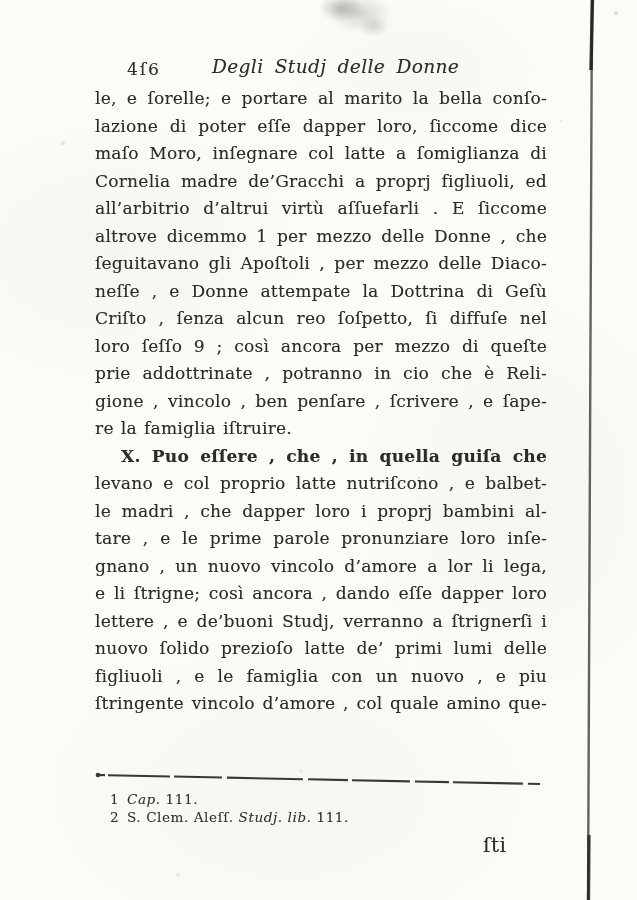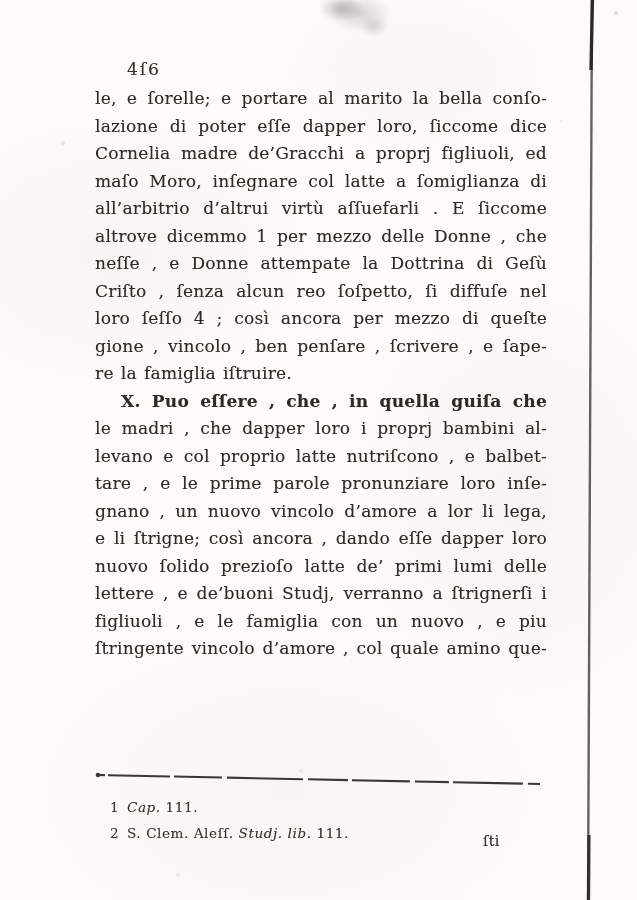"Degli Studj delle Donne" div.runtitle { html: none -> <div>Degli Studj delle Donne</div> }
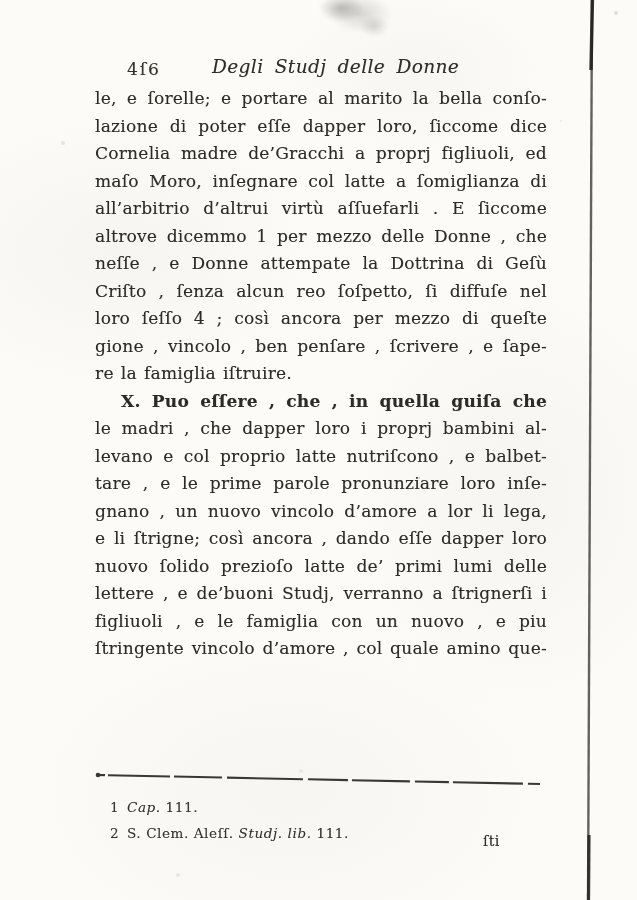"Cornelia madre de’Gracchi a proprj" div.line { order: before "maſo Moro, inſegnare col latte" -> after "maſo Moro, inſegnare col latte" }
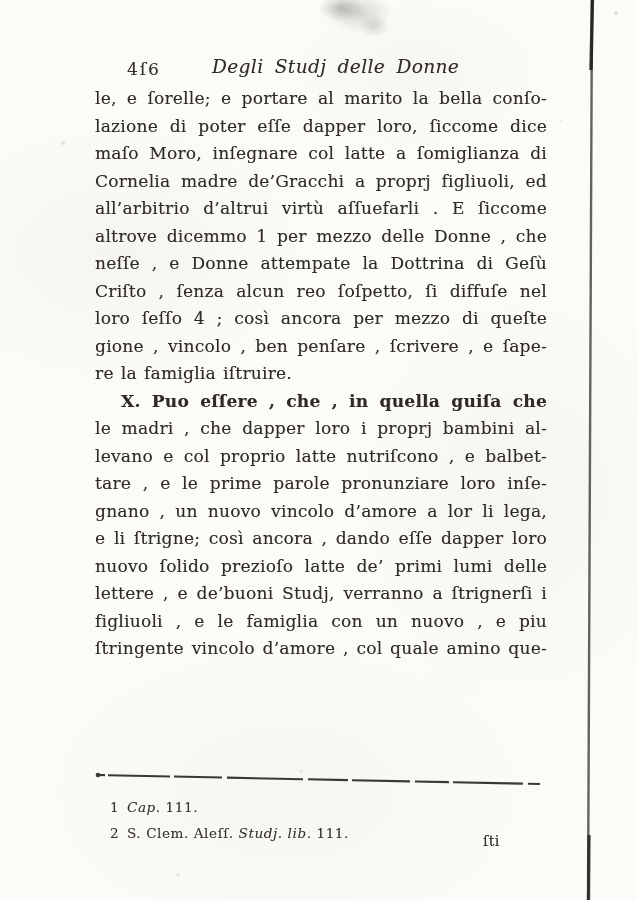"ſeguitavano gli Apoſtoli , per" div.line { html: none -> <div>ſeguitavano gli Apoſtoli , per mezzo delle Diaco-</div> }
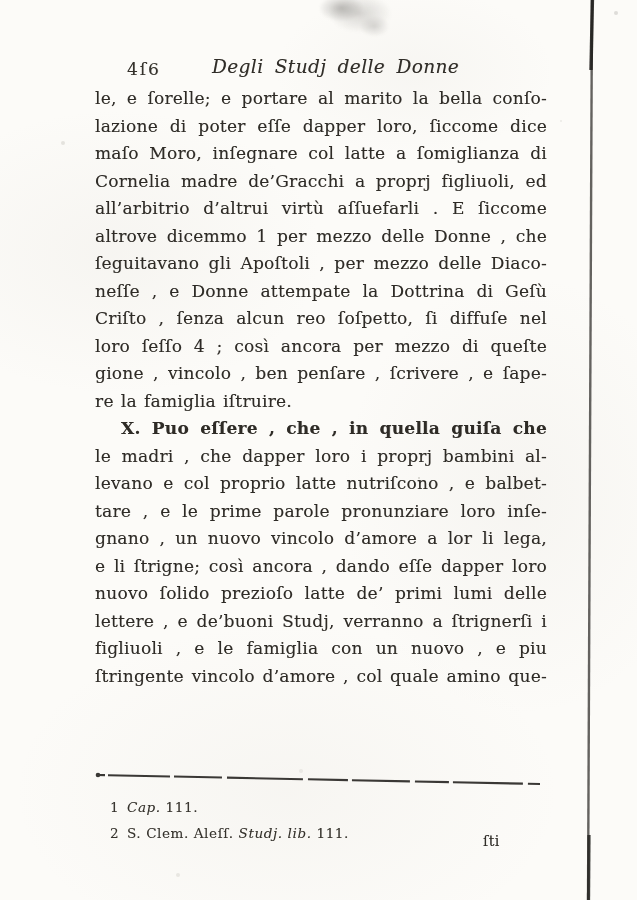"loro ſeſſo 4 ; così" div.line { text: 4 -> 9 }
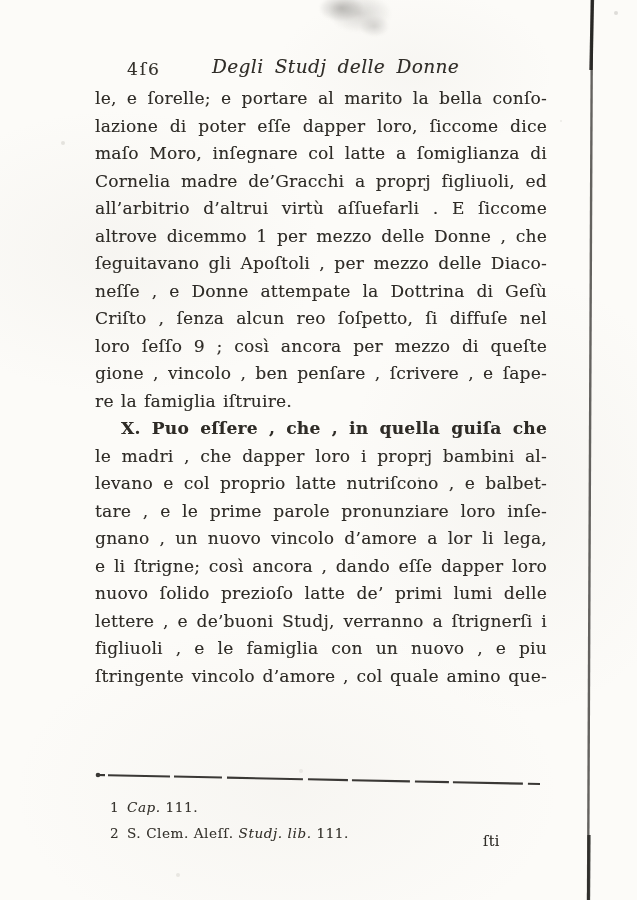"prie addottrinate , potranno in" div.line { html: none -> <div>prie addottrinate , potranno in cio che è Reli-</div> }
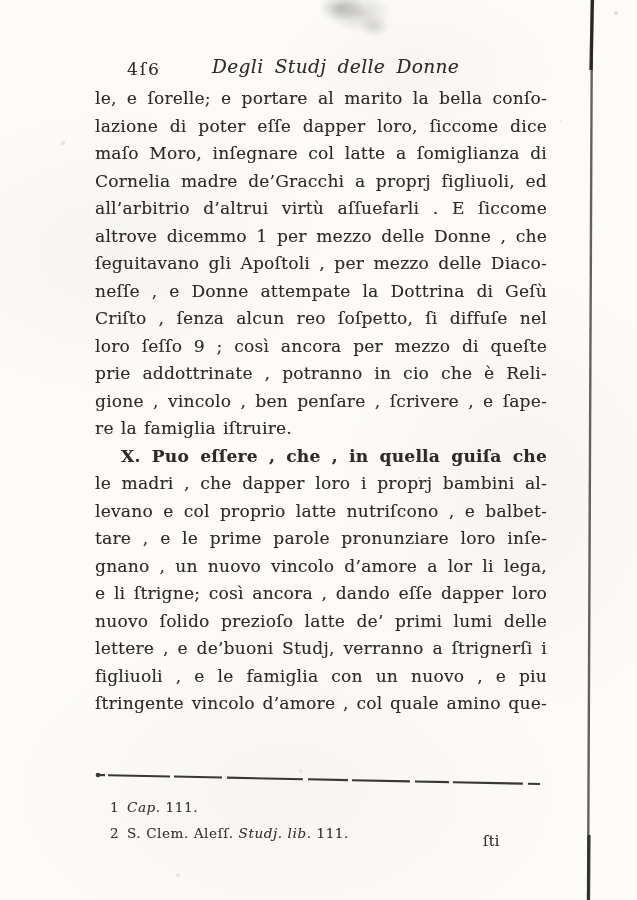"le madri , che dapper" div.line { order: before "levano e col proprio latte" -> after "levano e col proprio latte" }
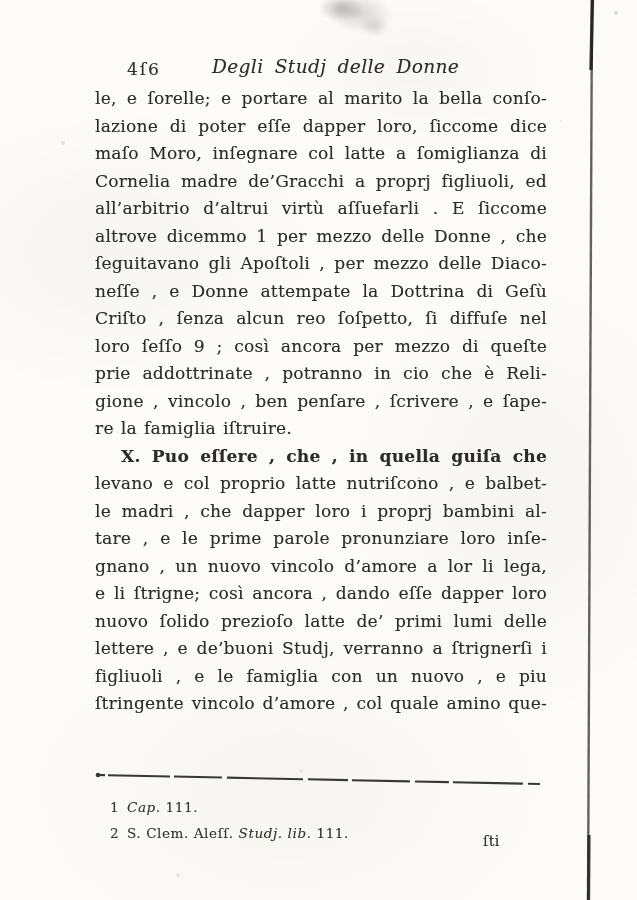"nuovo ſolido prezioſo latte de’" div.line { order: before "lettere , e de’buoni Studj," -> after "lettere , e de’buoni Studj," }
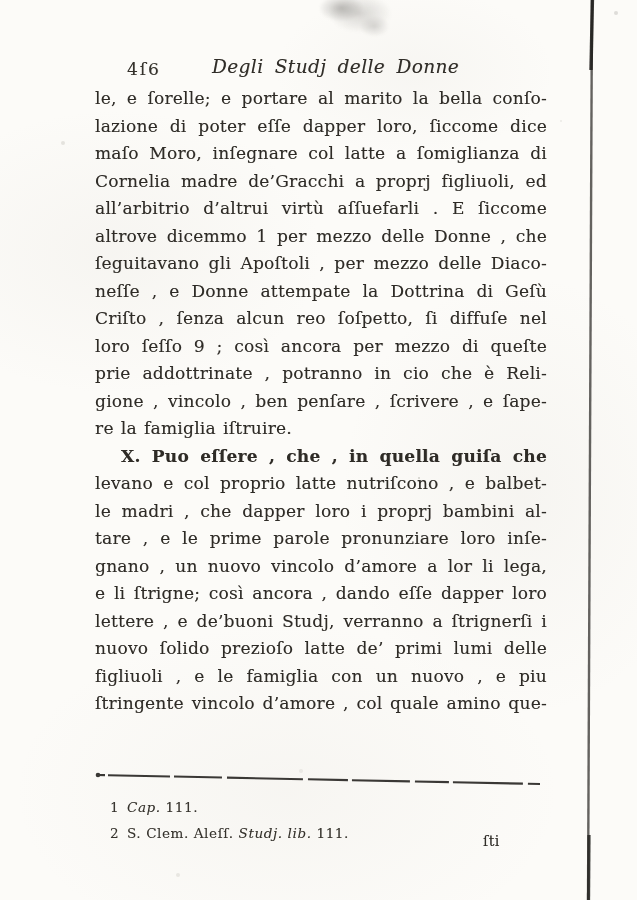"1 Cap. 111." .fn { margin-top: 8px -> none }
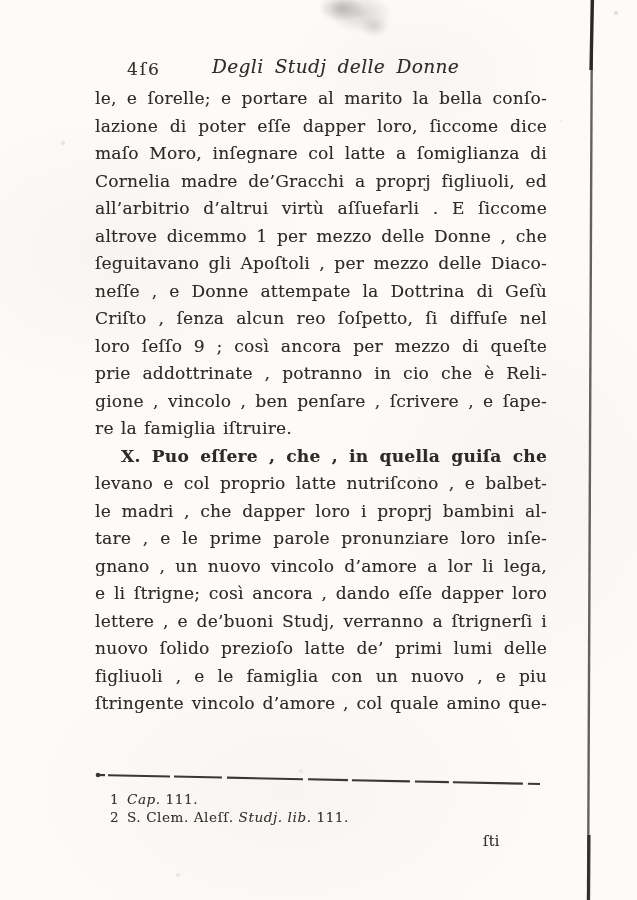"ſti" .catchword { font-size: 14px -> 20px }
